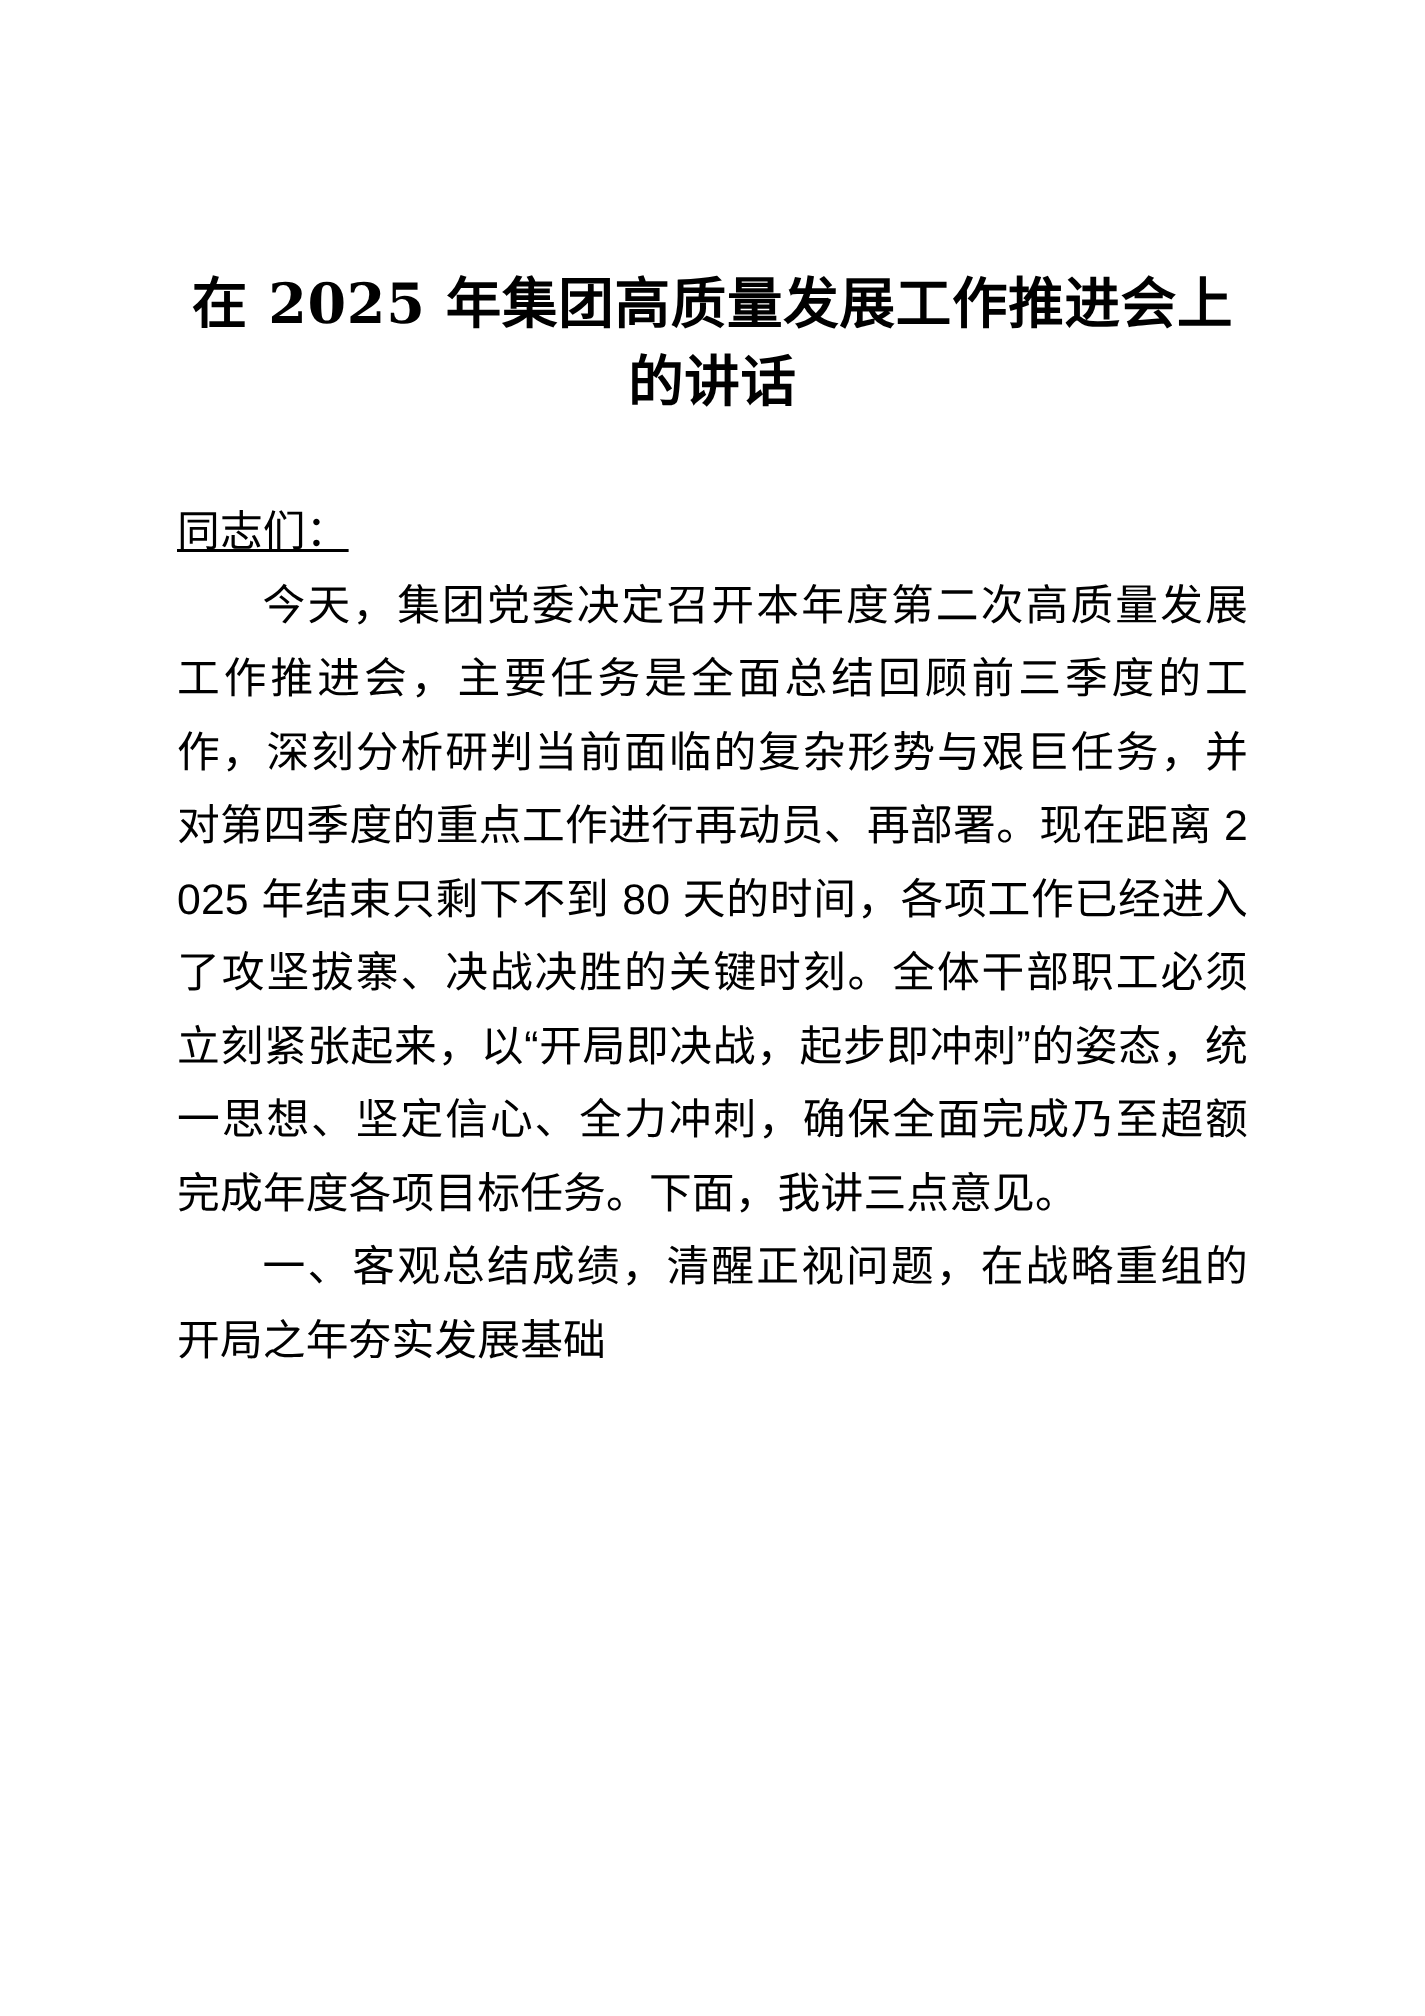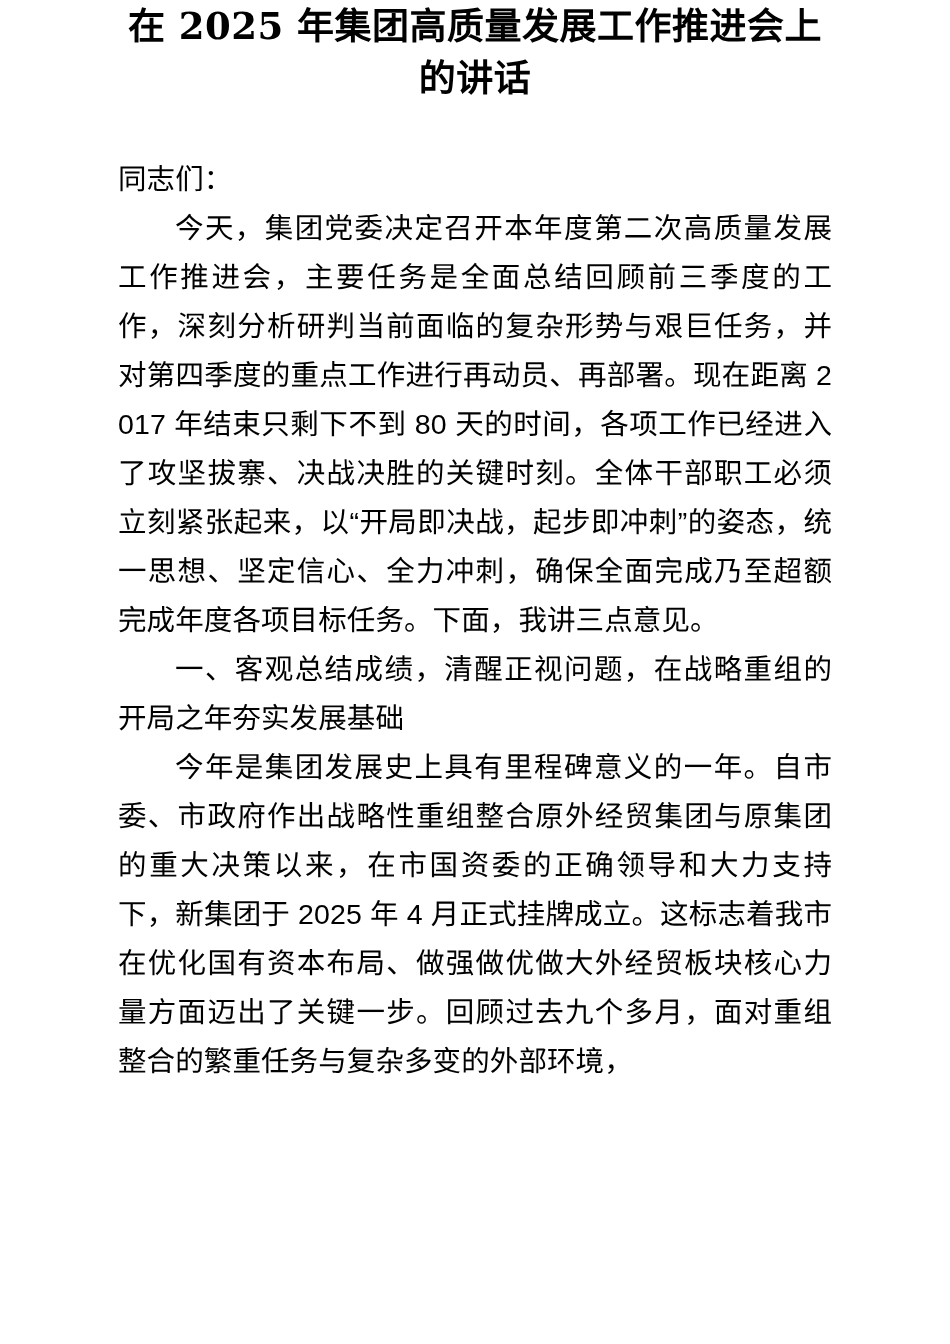"在 2025 年集团高质量发展工作推进会上的讲话" .doc-title { padding-top: none -> 176px }
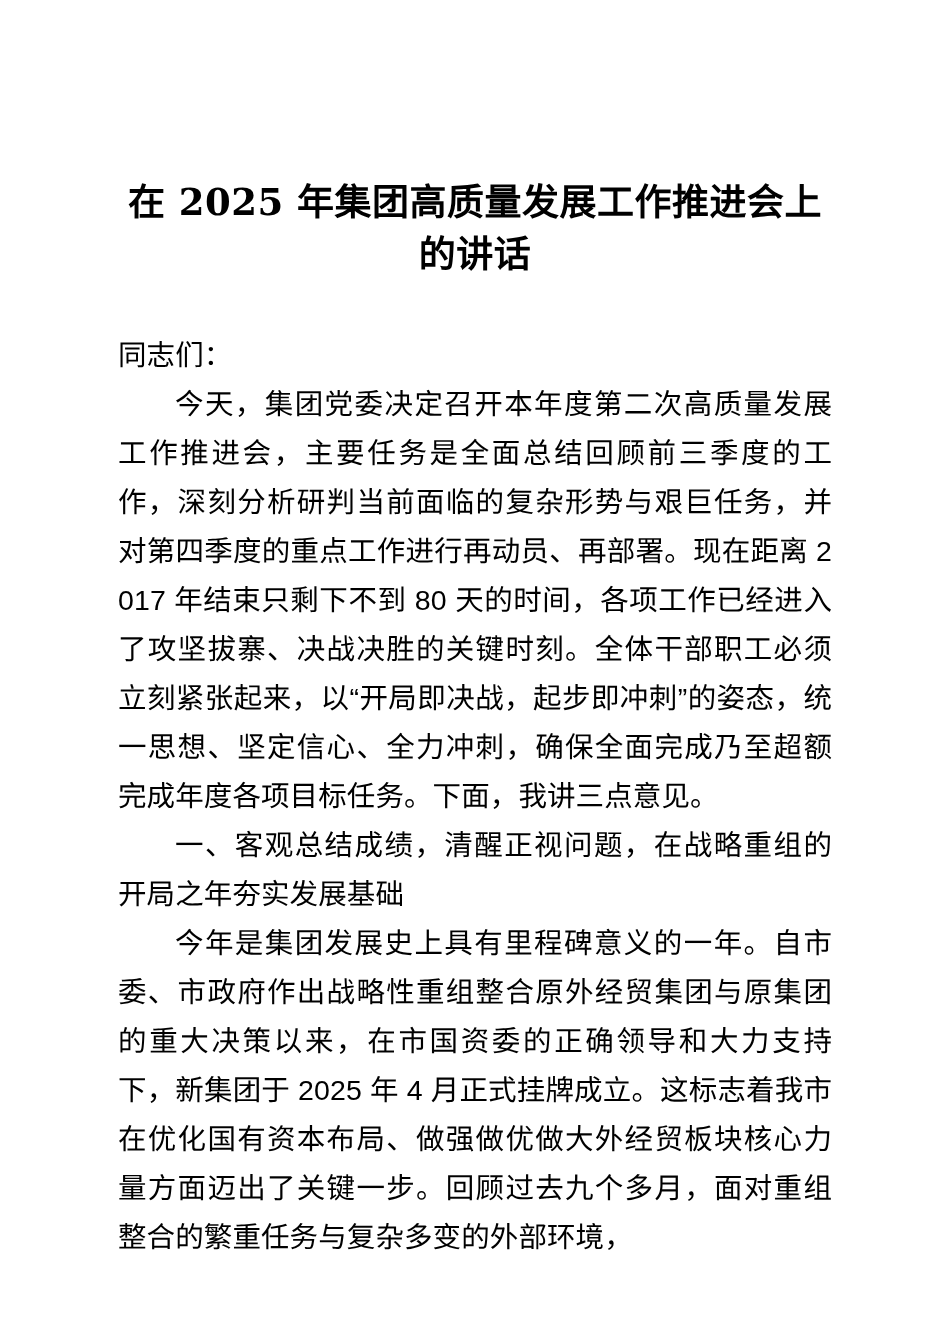"同志们：" .para.salutation { text-decoration: none -> underline }
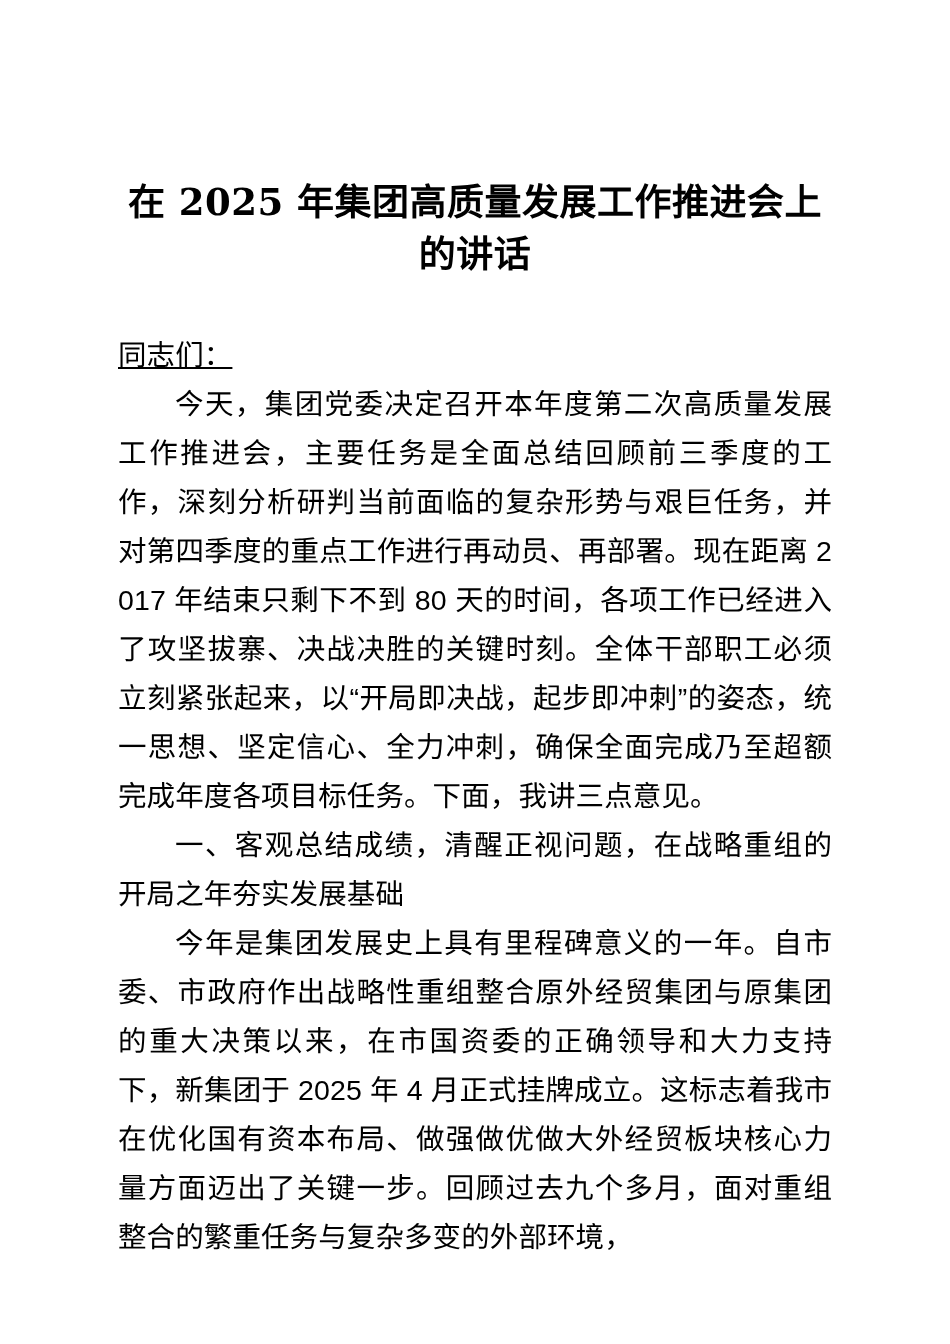"今天，集团党委决定召开本年度第二次高质量发展工作推进会，主要任务是全面总结回顾前" p.para { text: 2017 -> 2025 }
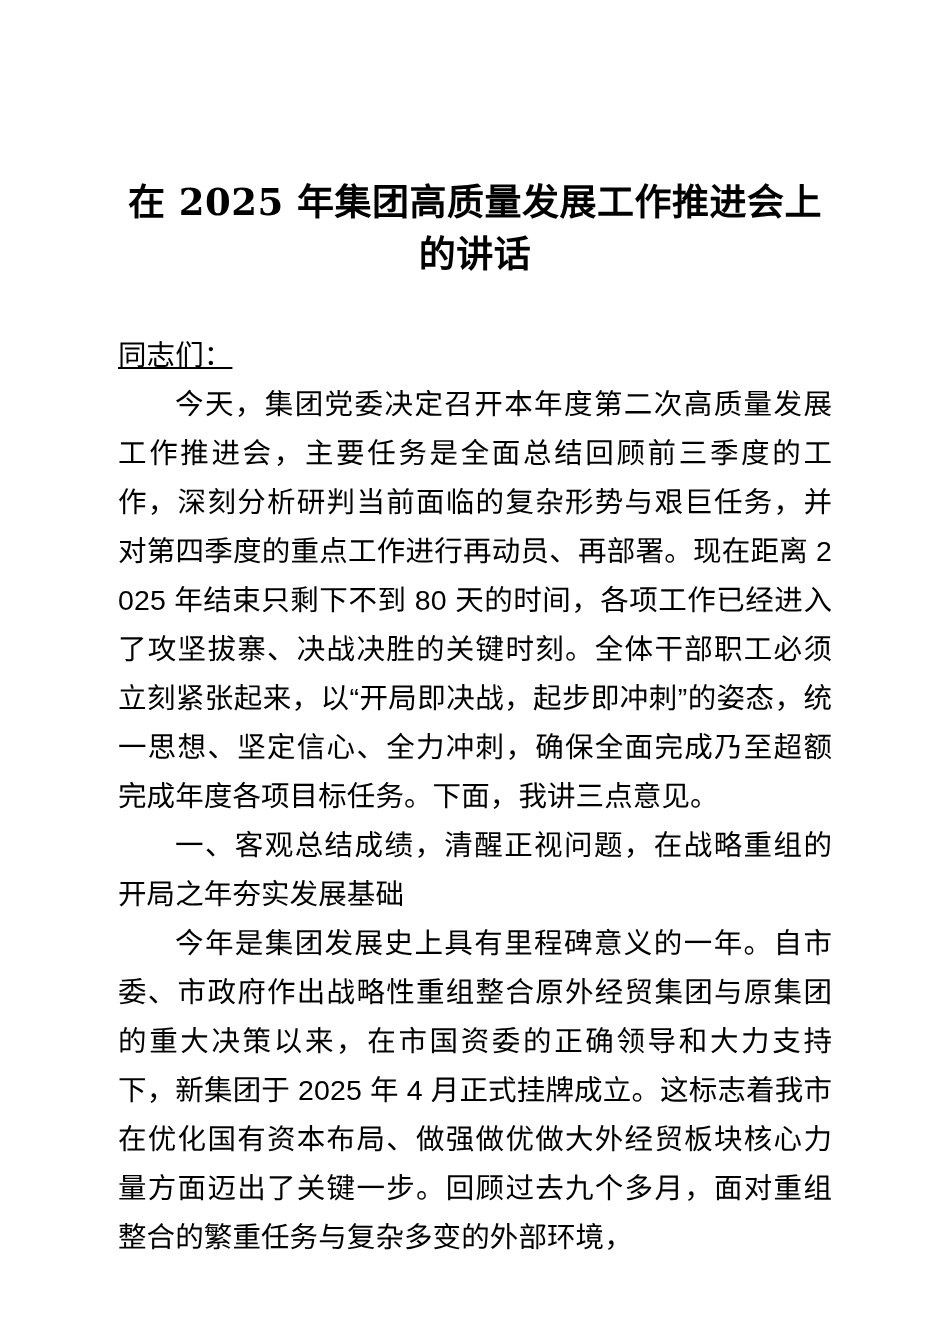"今年是集团发展史上具有里程碑意义的一年。自市委、市政府作出战略性重组整合原外经贸" p.para { html: <p>今年是集团发展史上具有里程碑意义的一年。自市委、市政府作出战略性重组整合原外经贸集团与原集团的重大决策以来，在市国资委的正确领导和大力支持下，新集团于 2025 年 4 月正式挂牌成立。这标志着我市在优化国有资本布局、做强做优做大外经贸板块核心力量方面迈出了关键一步。回顾过去九个多月，面对重组整合的繁重任务与复杂多变的外部环境，</p> -> none }
